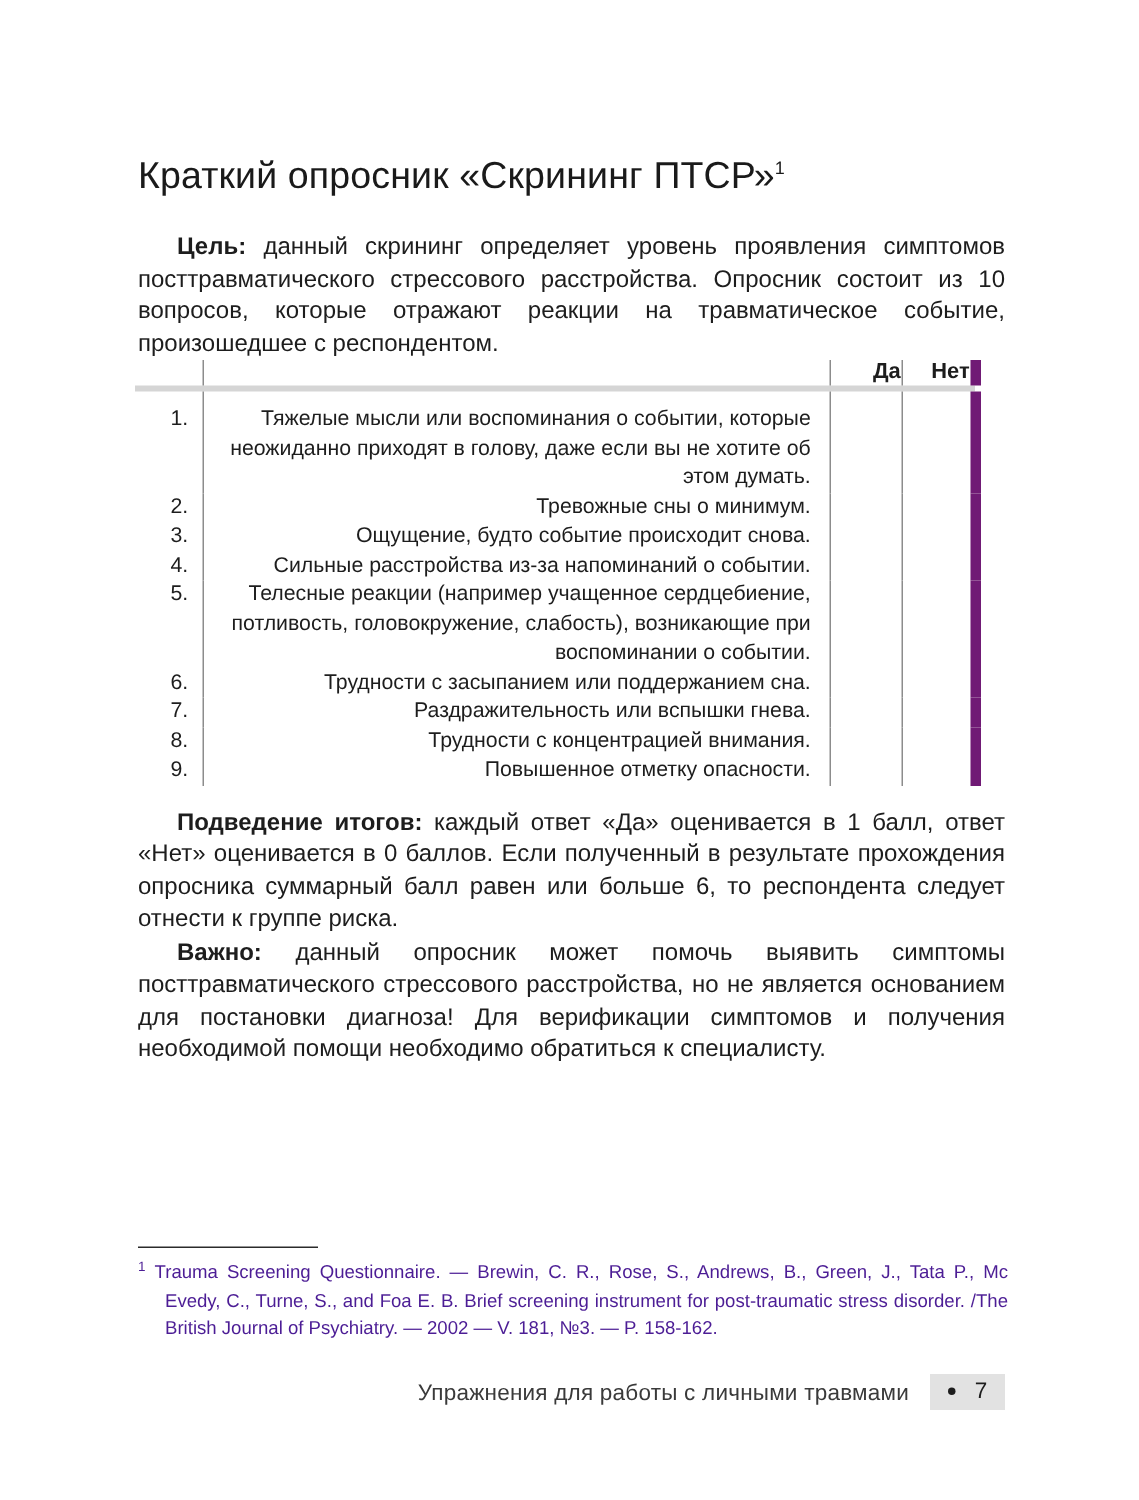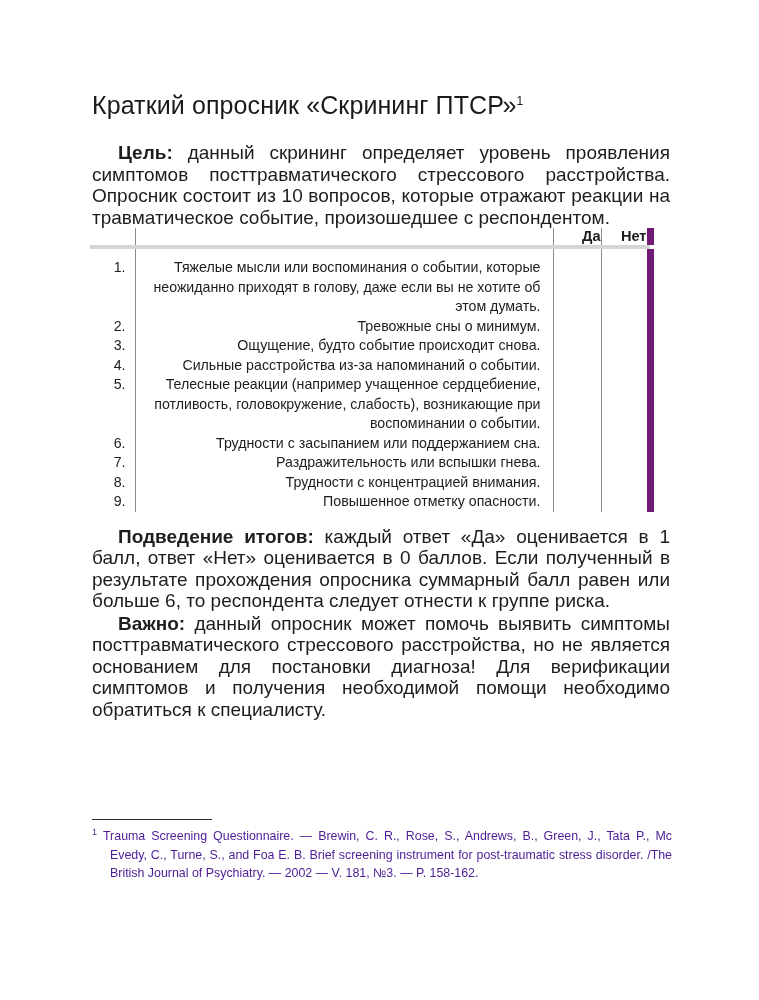"Краткий опросник «Скрининг ПТСР»1" .page { top: 4px -> 16px }
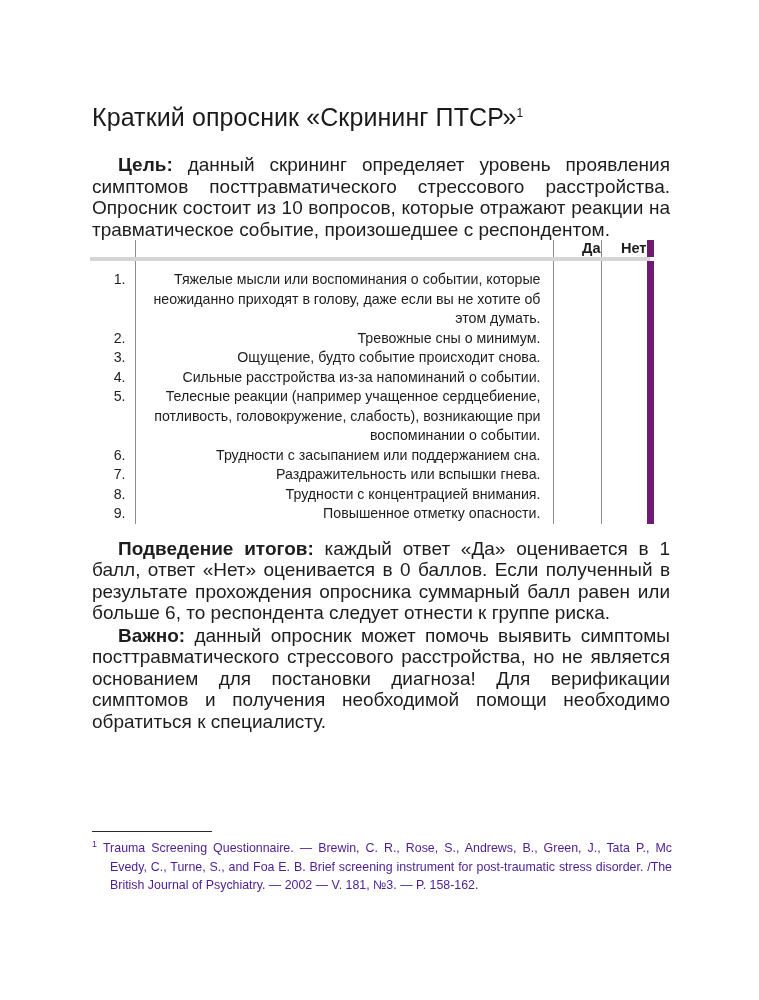"Цель: данный скрининг определяет уровень" p.body { font-size: 19px -> 16px }
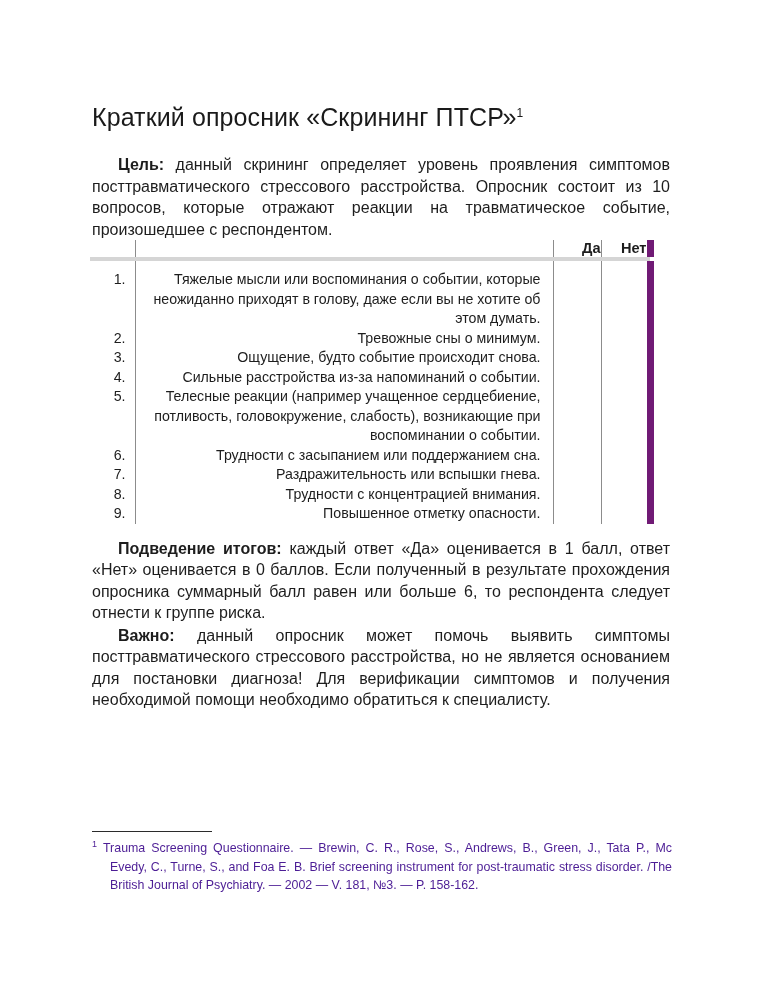"Упражнения для работы с личными" div.footer { html: none -> <div> <div> <span>Упражнения для работы с личными травмами</span> <span> <span></span> <span>7</span> </span> </div> </div> }
